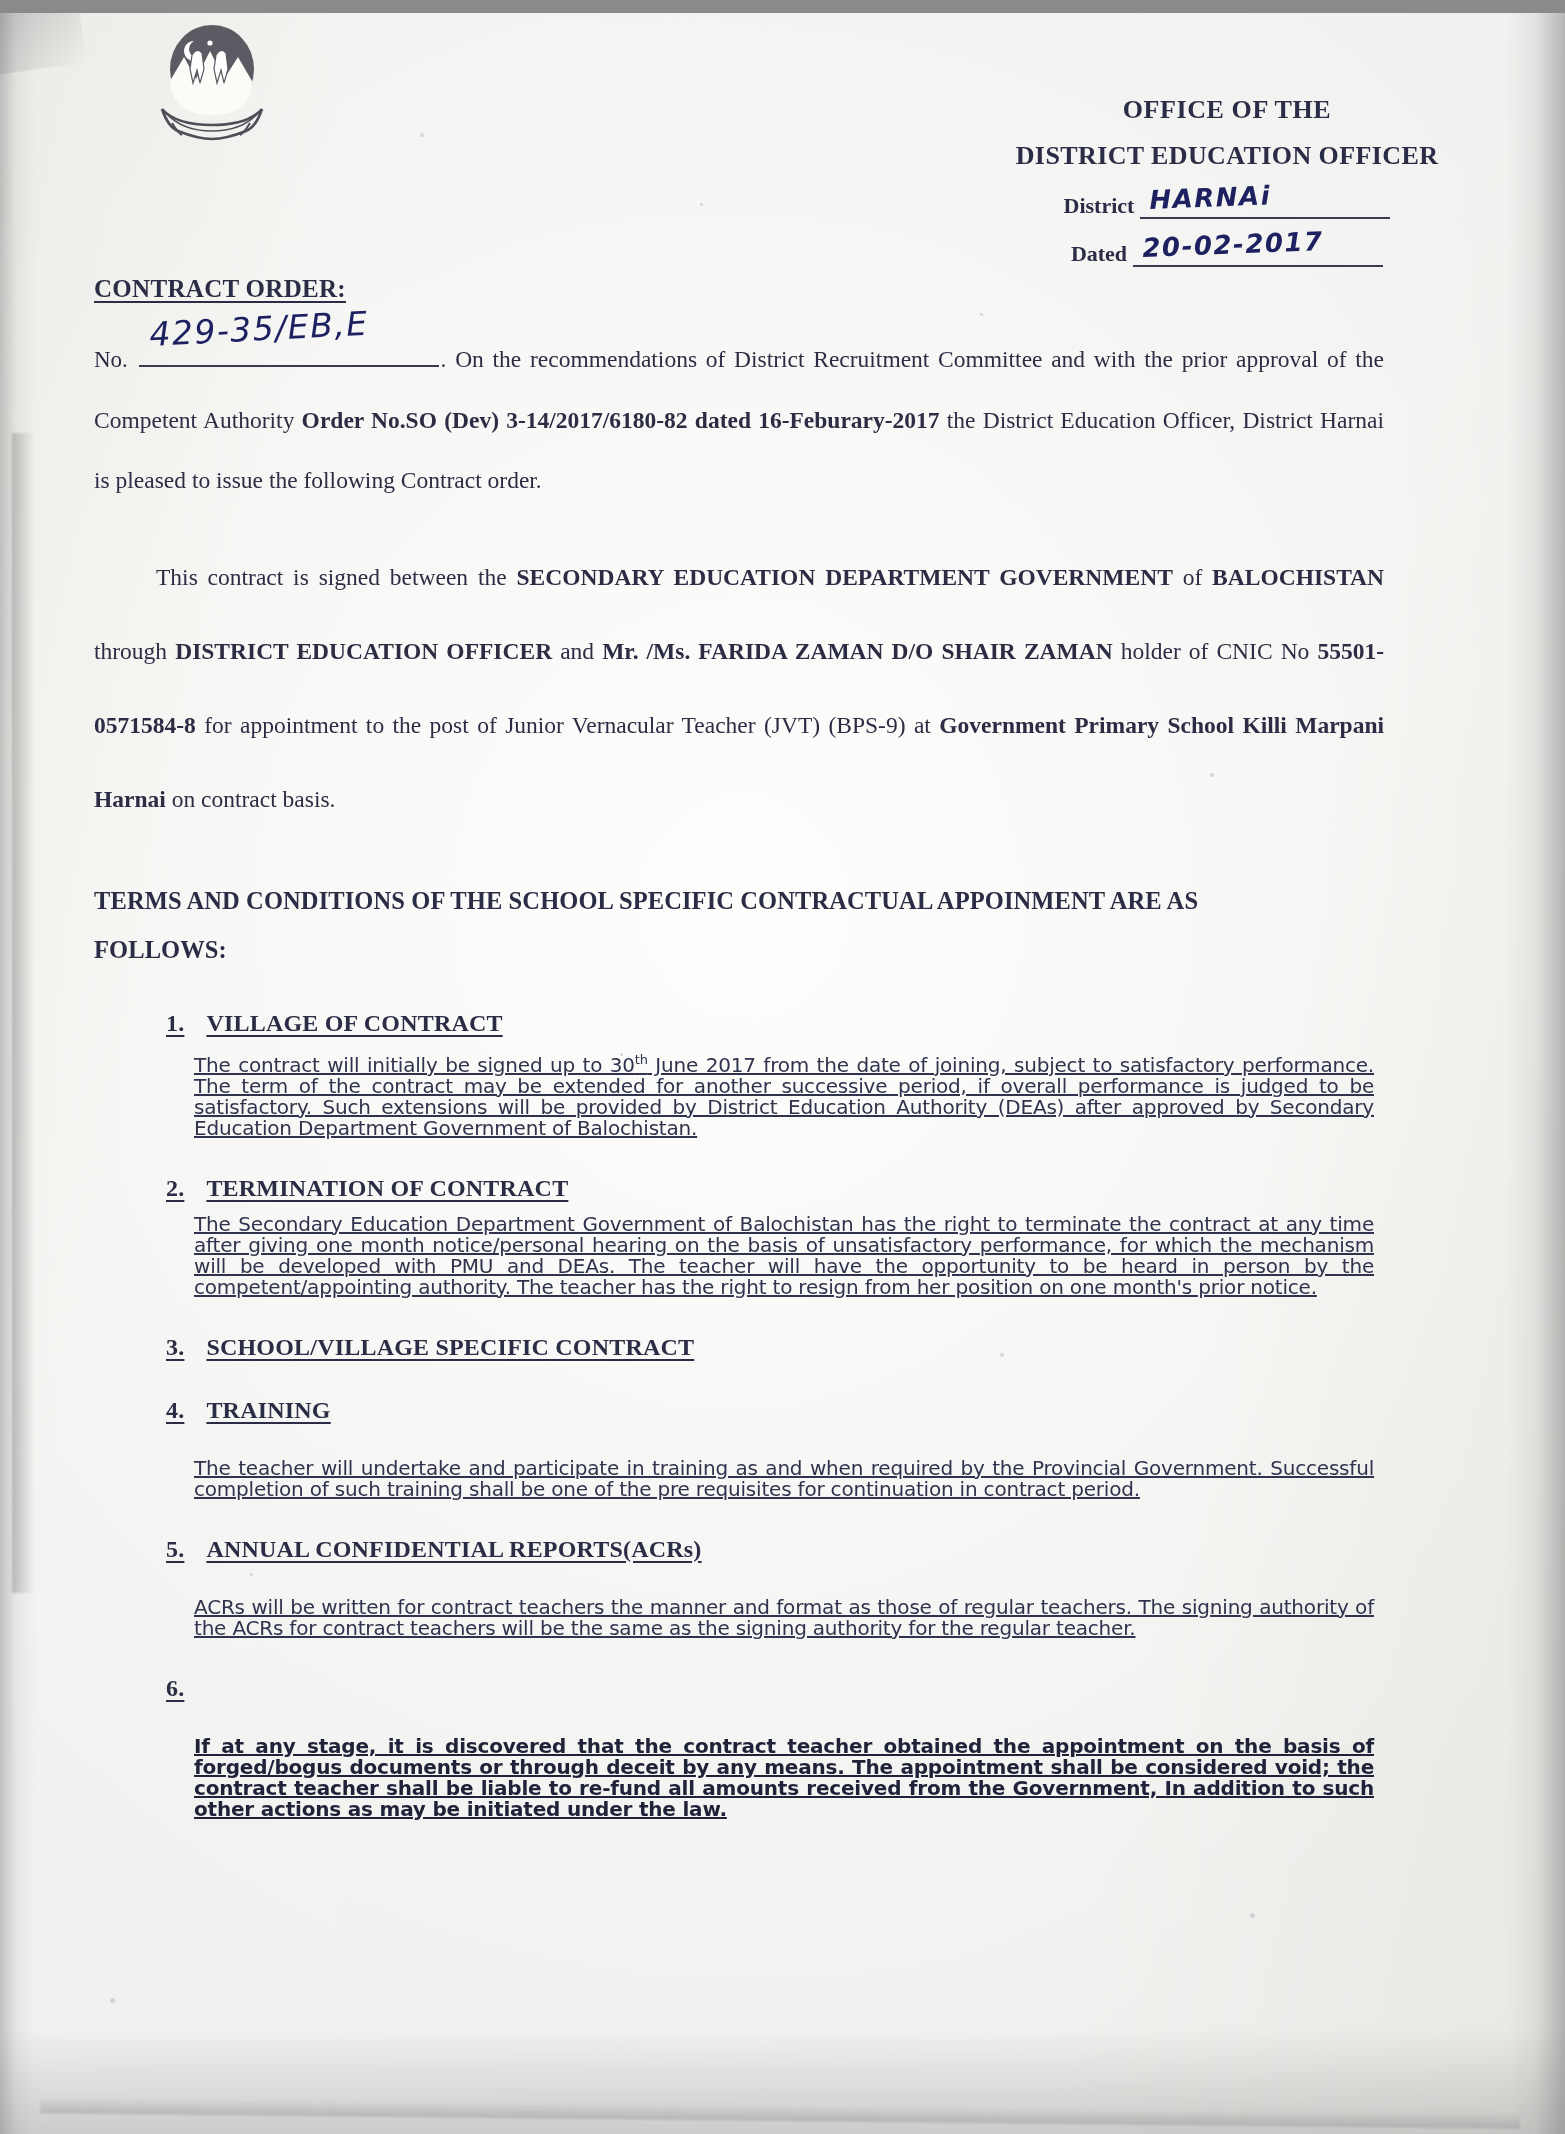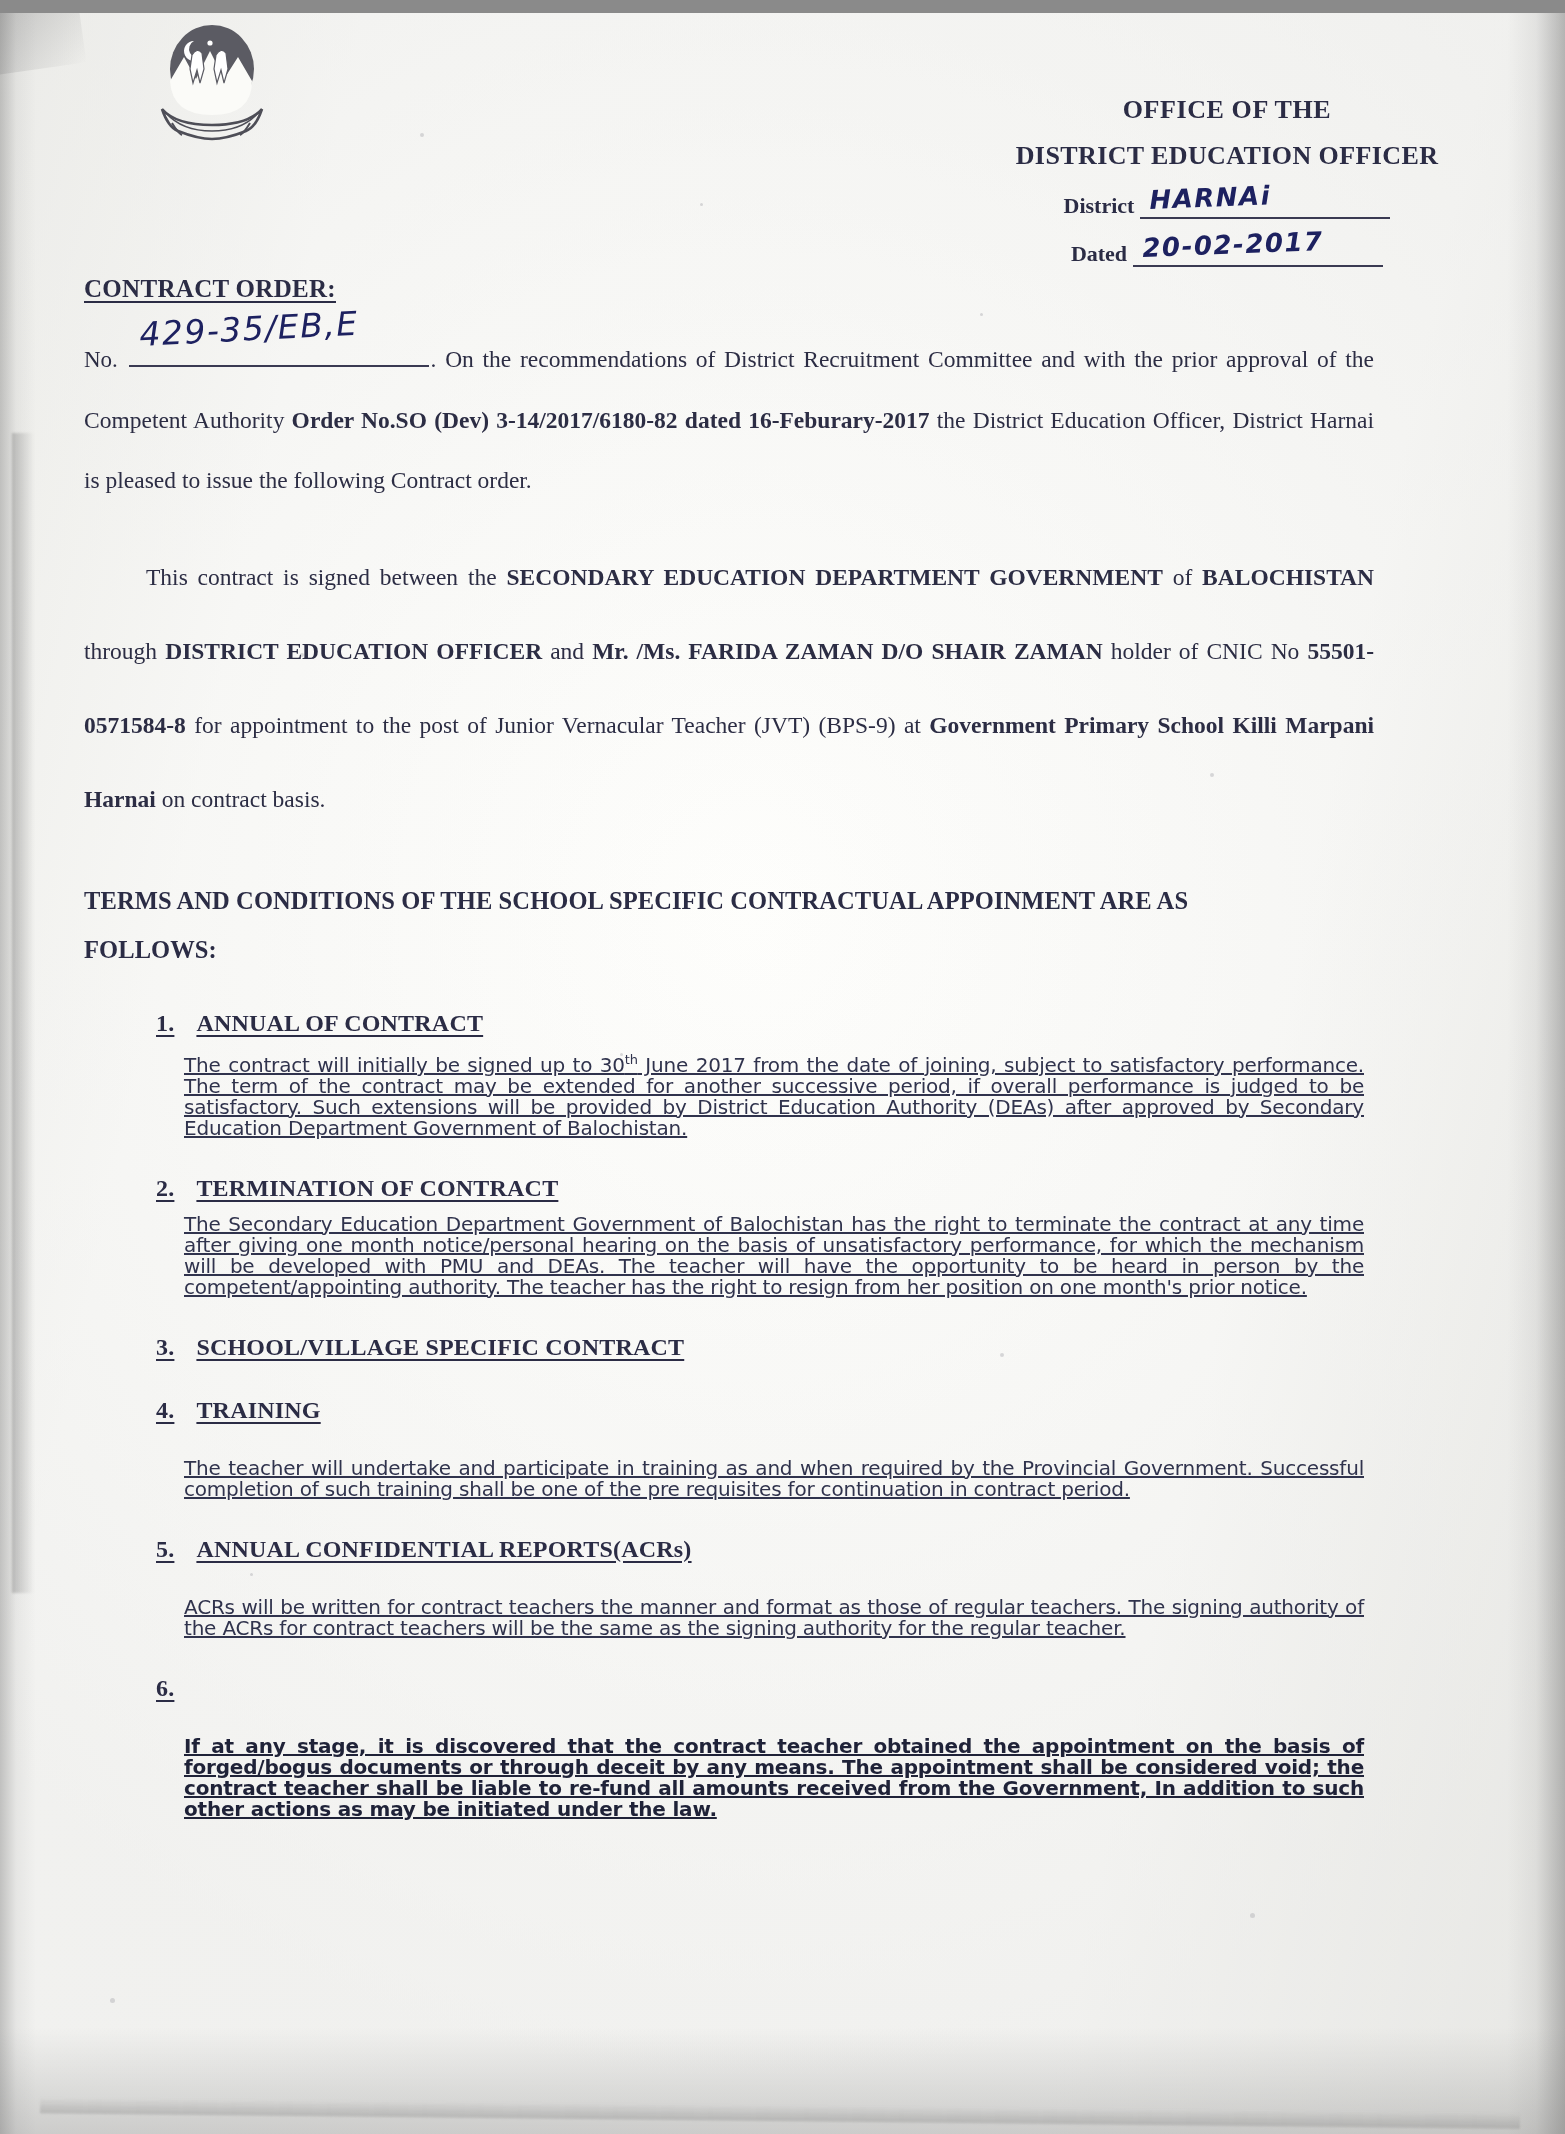"CONTRACT ORDER:" .body-wrap { left: 84px -> 94px }
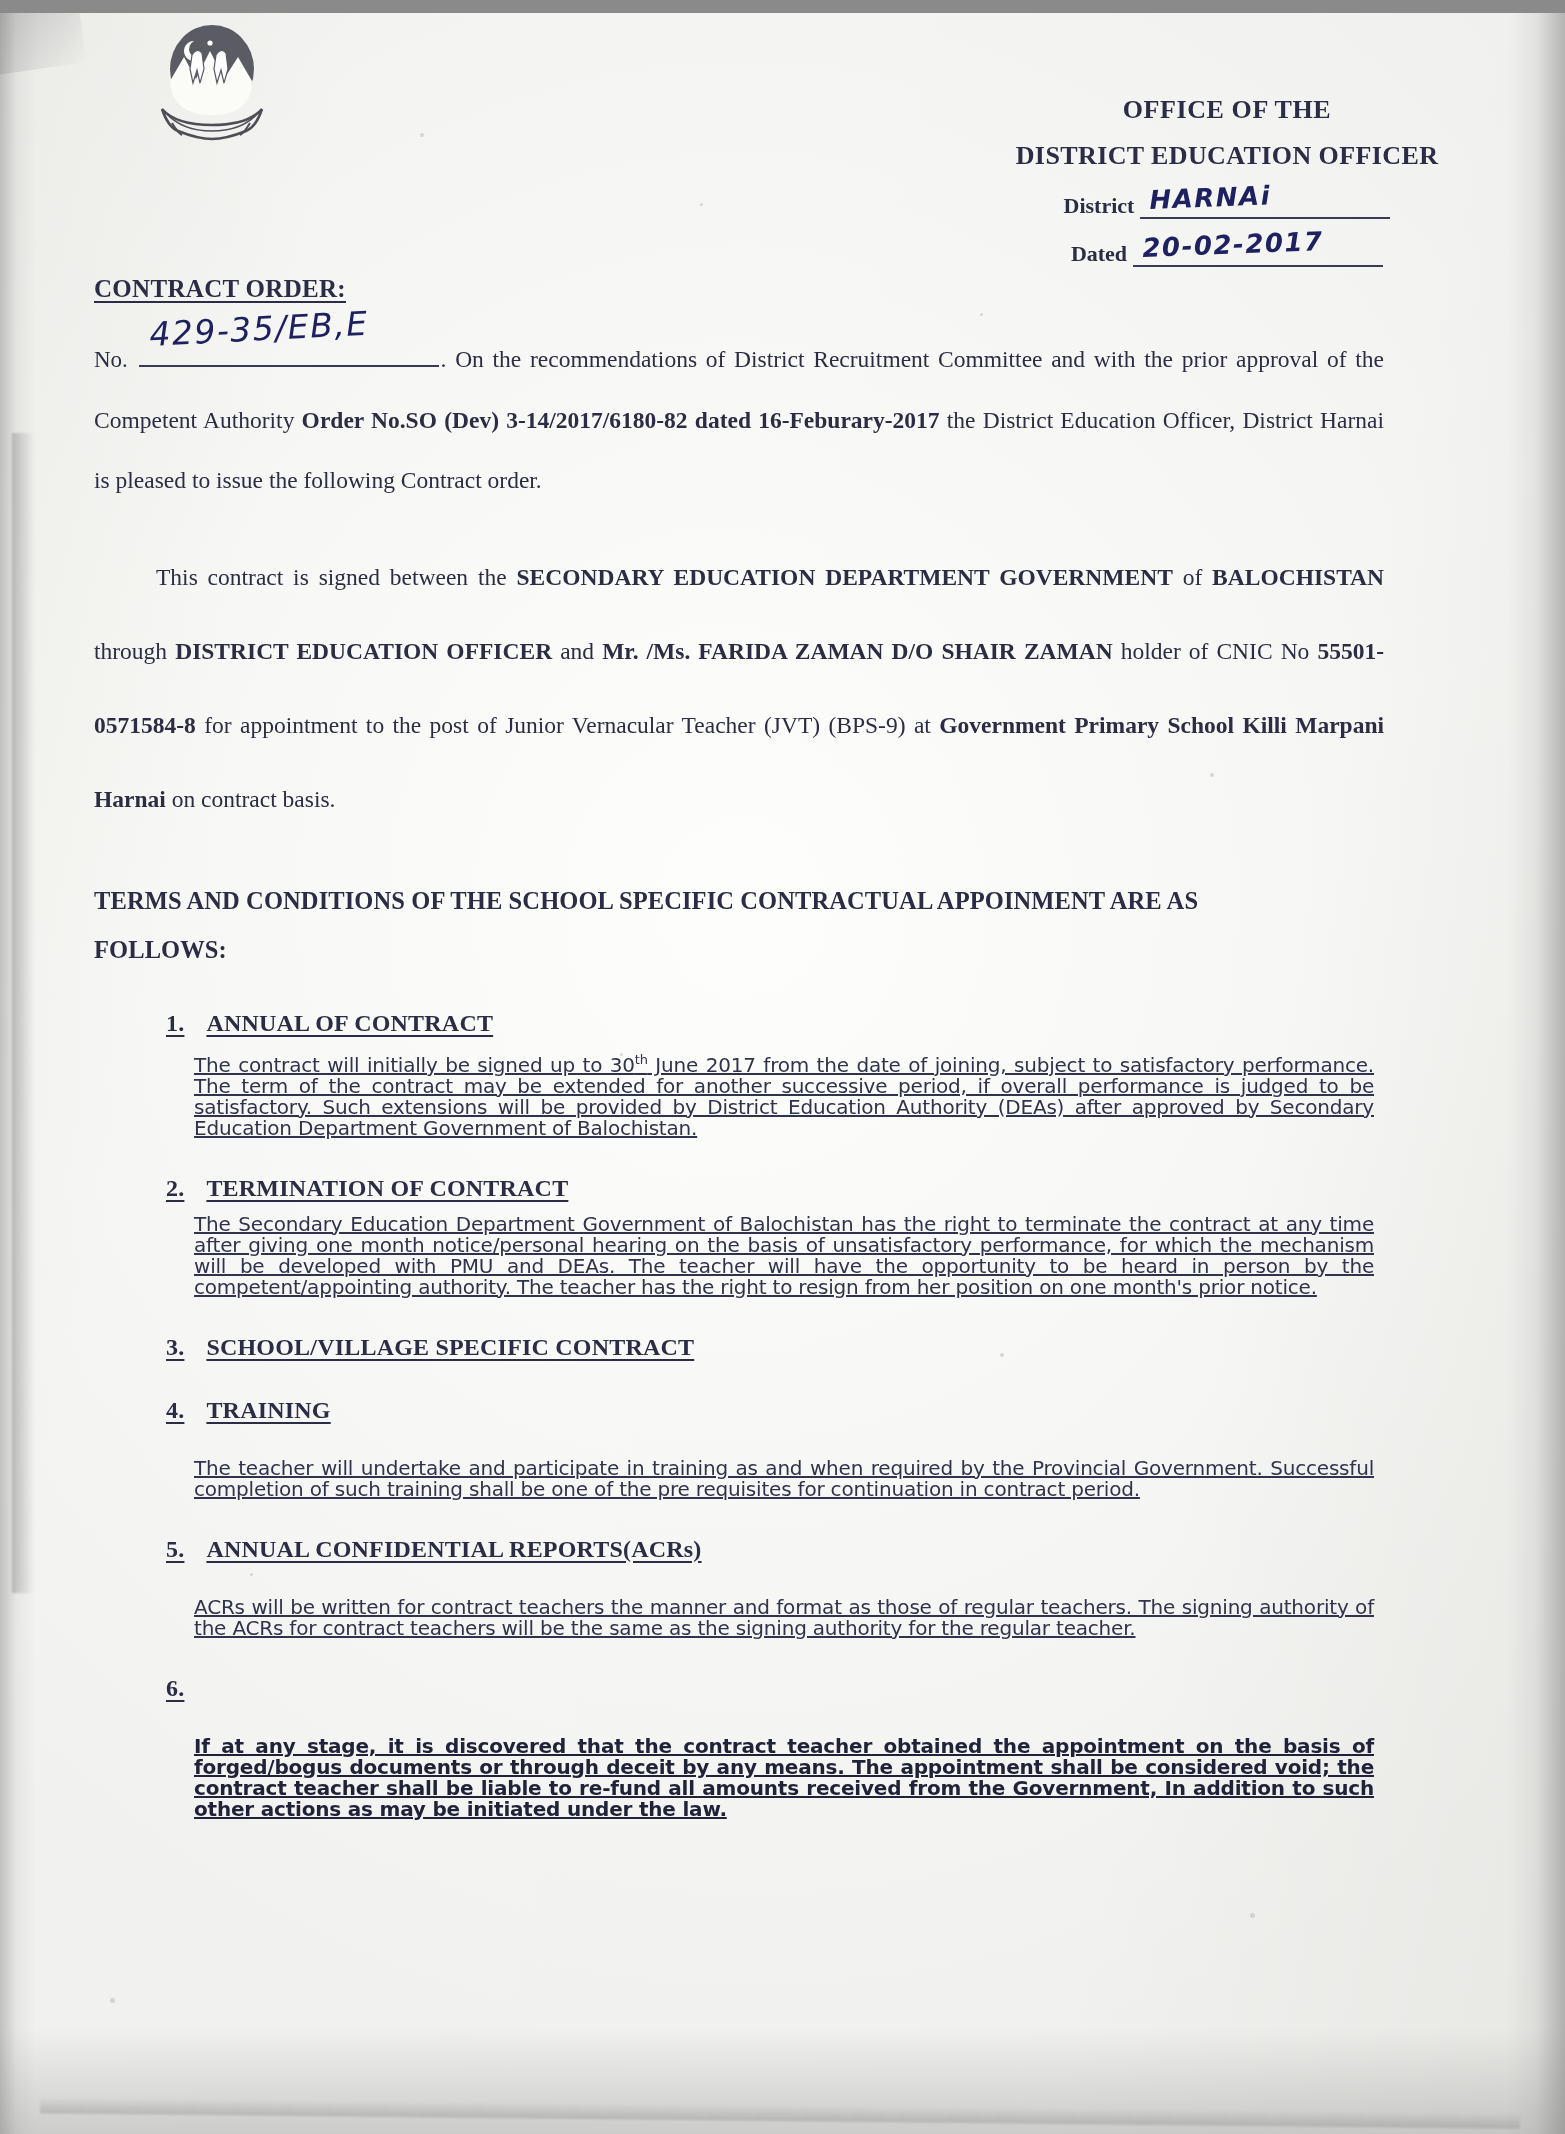"ANNUAL OF CONTRACT" span.sec-title { text: ANNUAL -> VILLAGE }
